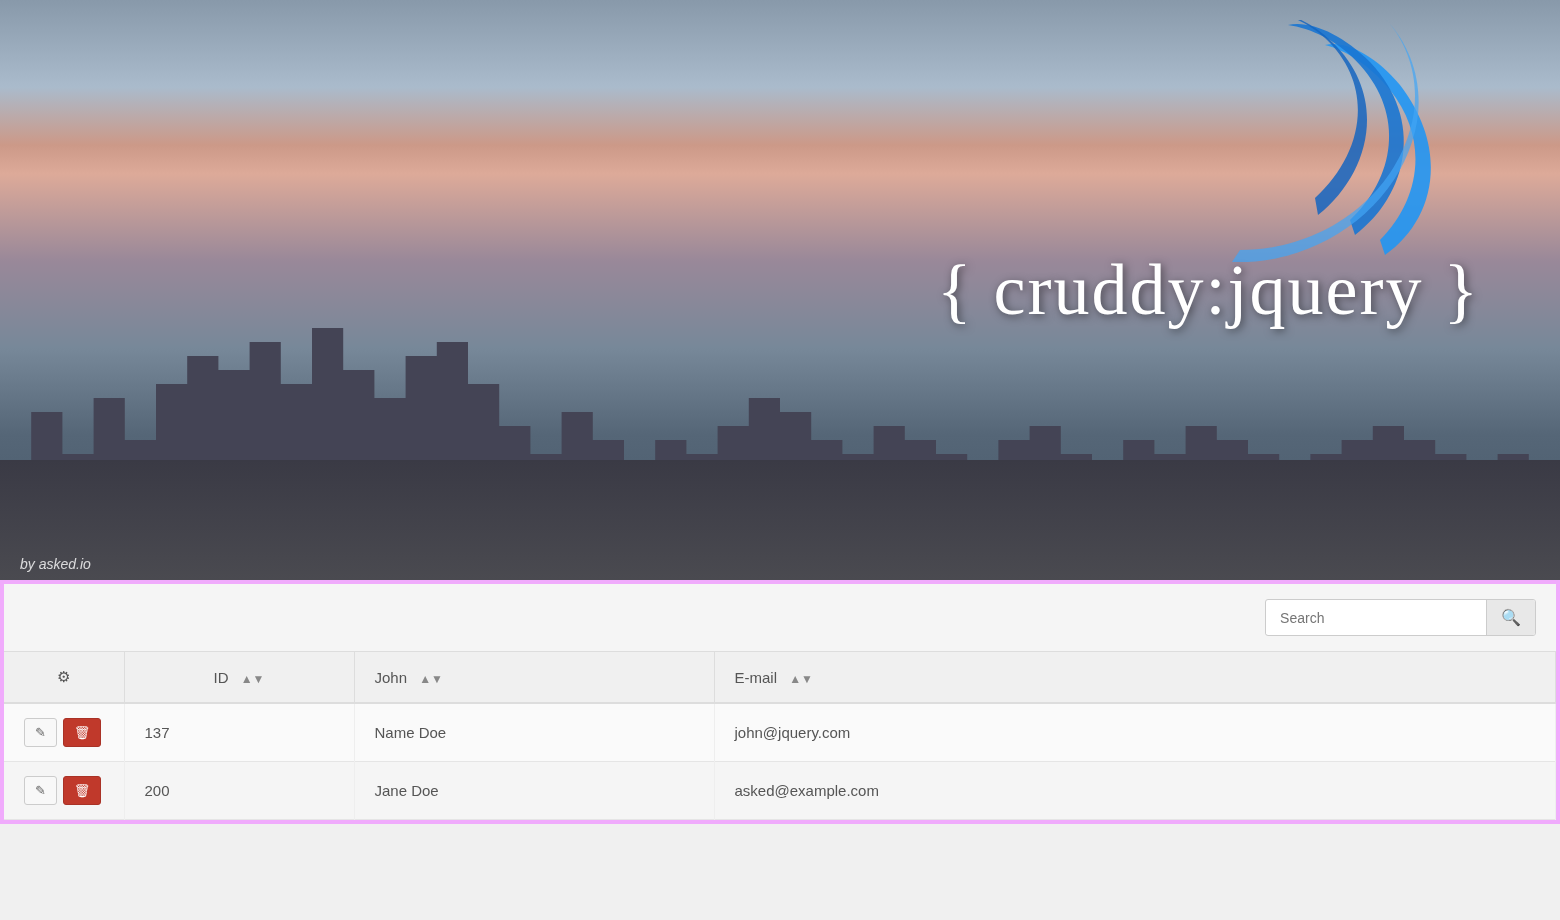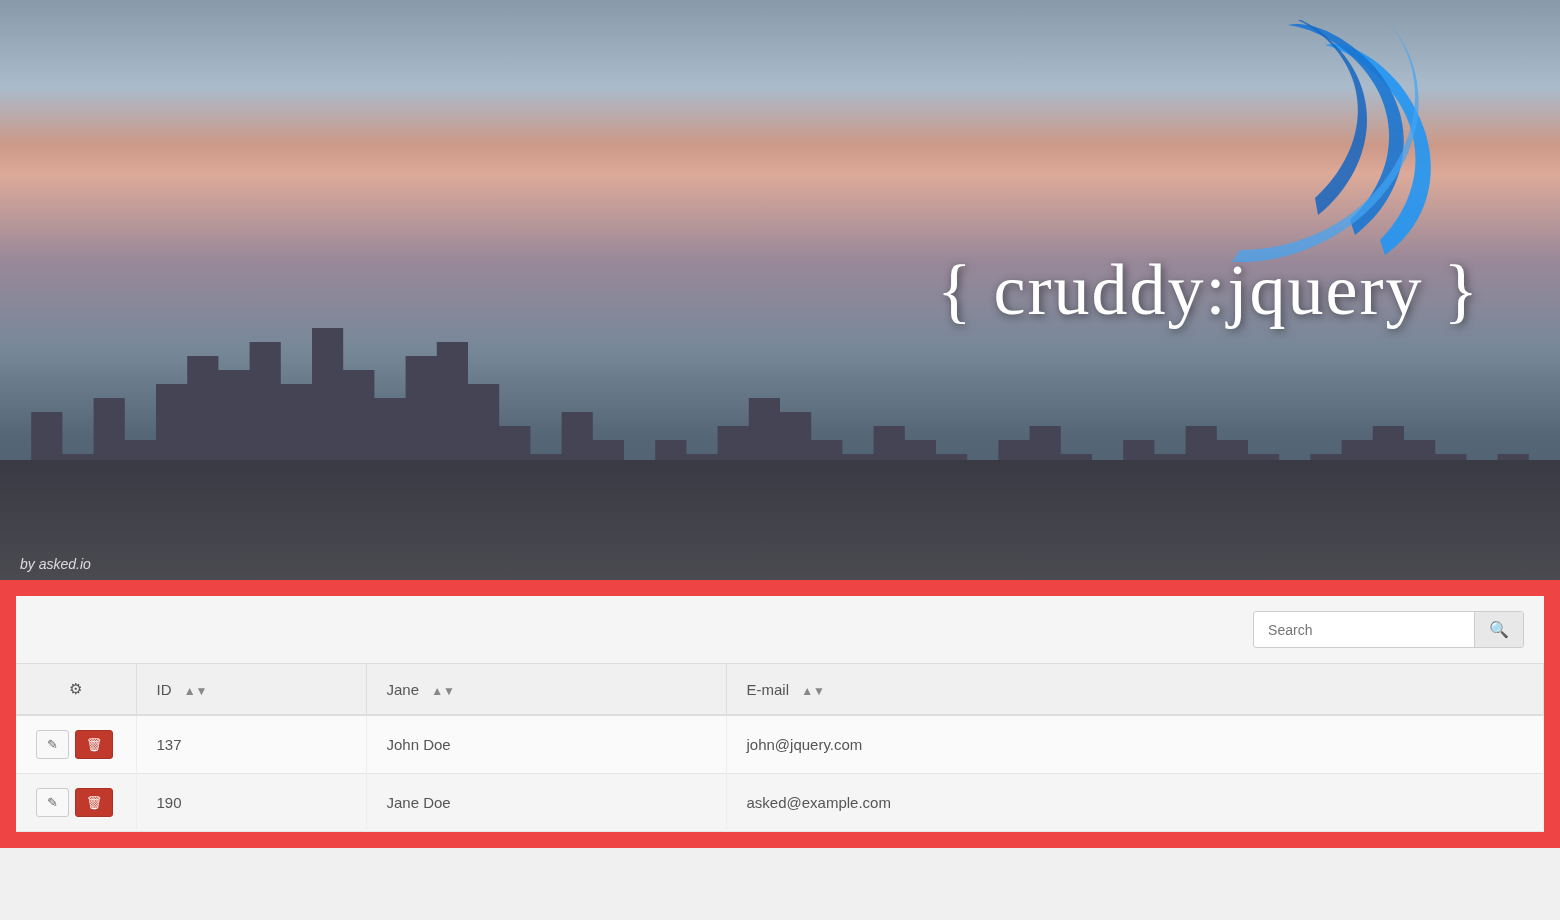"Search" .table-section { background: #ef4444 -> #f0abfc; padding: 16px -> 4px }
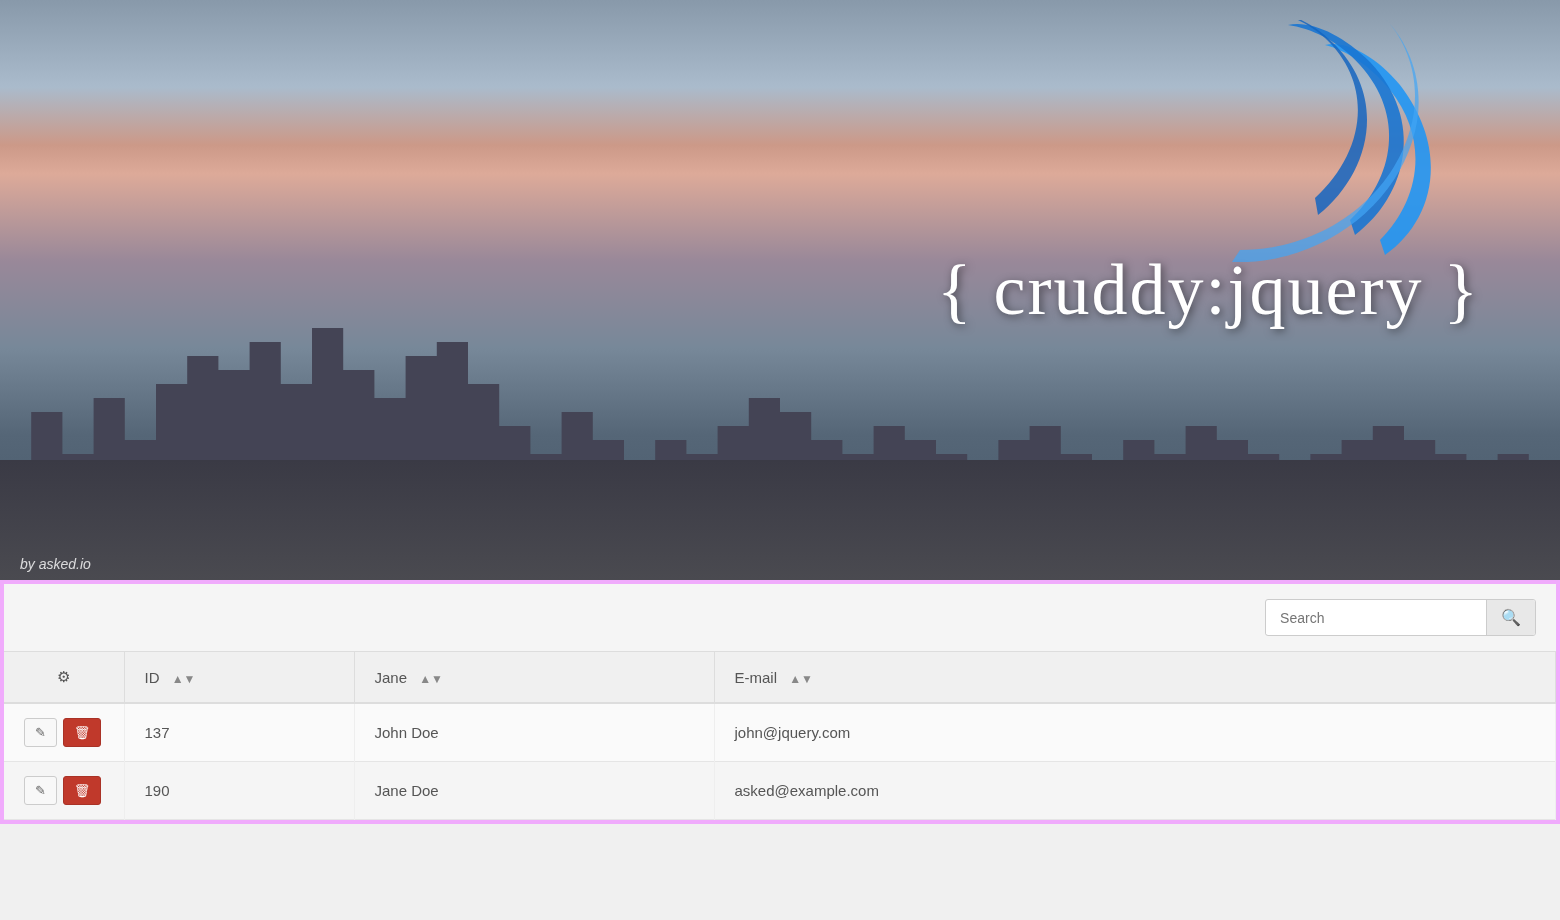"ID ▲▼" .data-table th.id-col { text-align: none -> center }
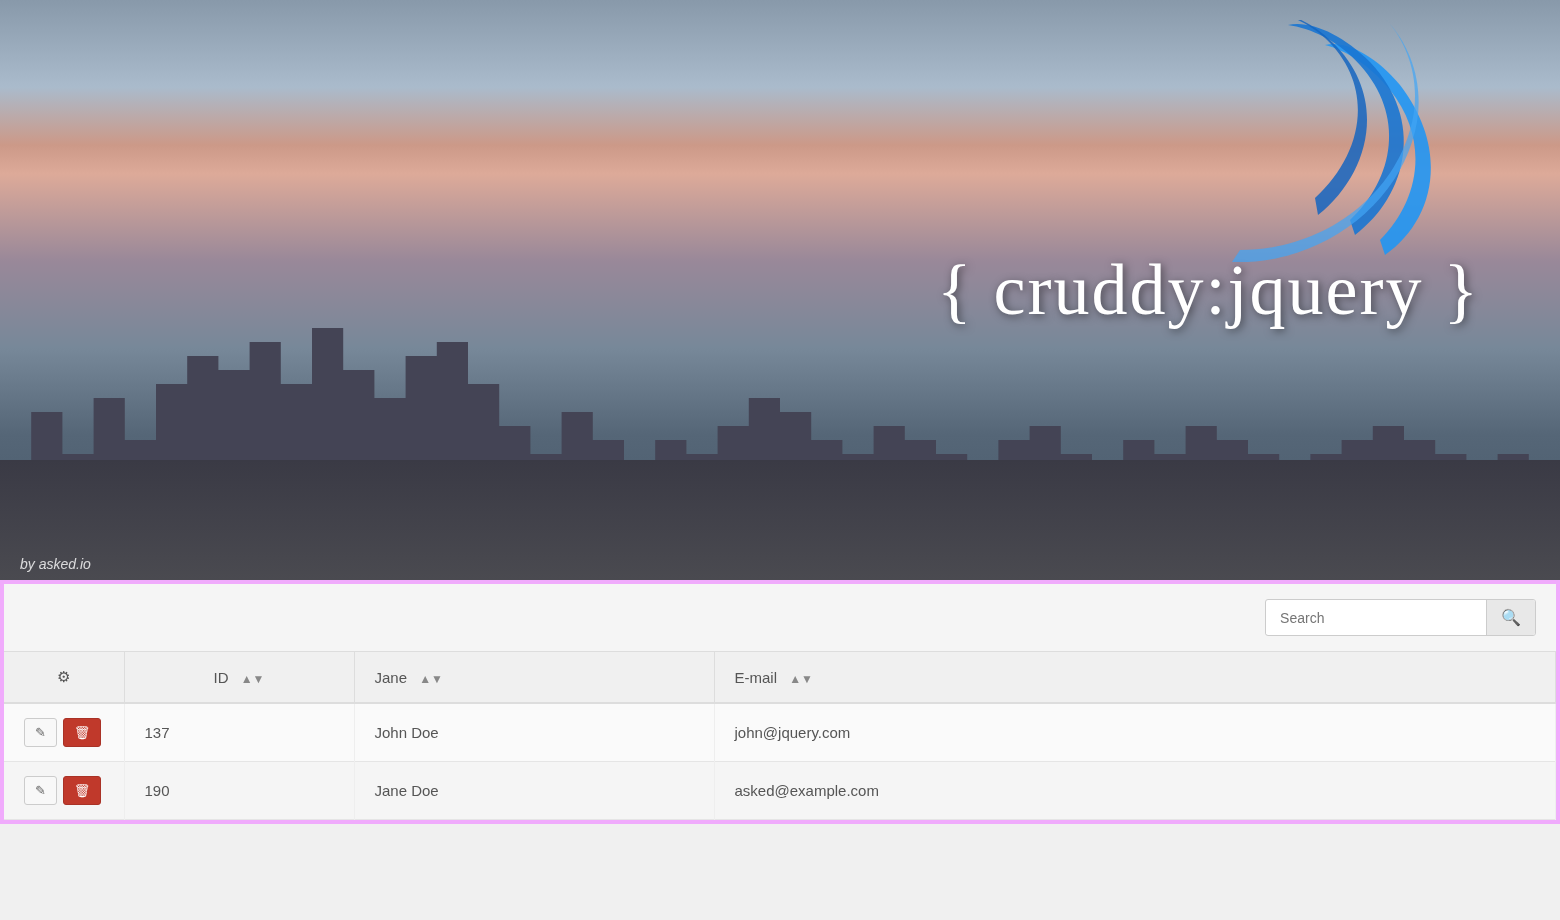"Jane" span { text: Jane -> John }
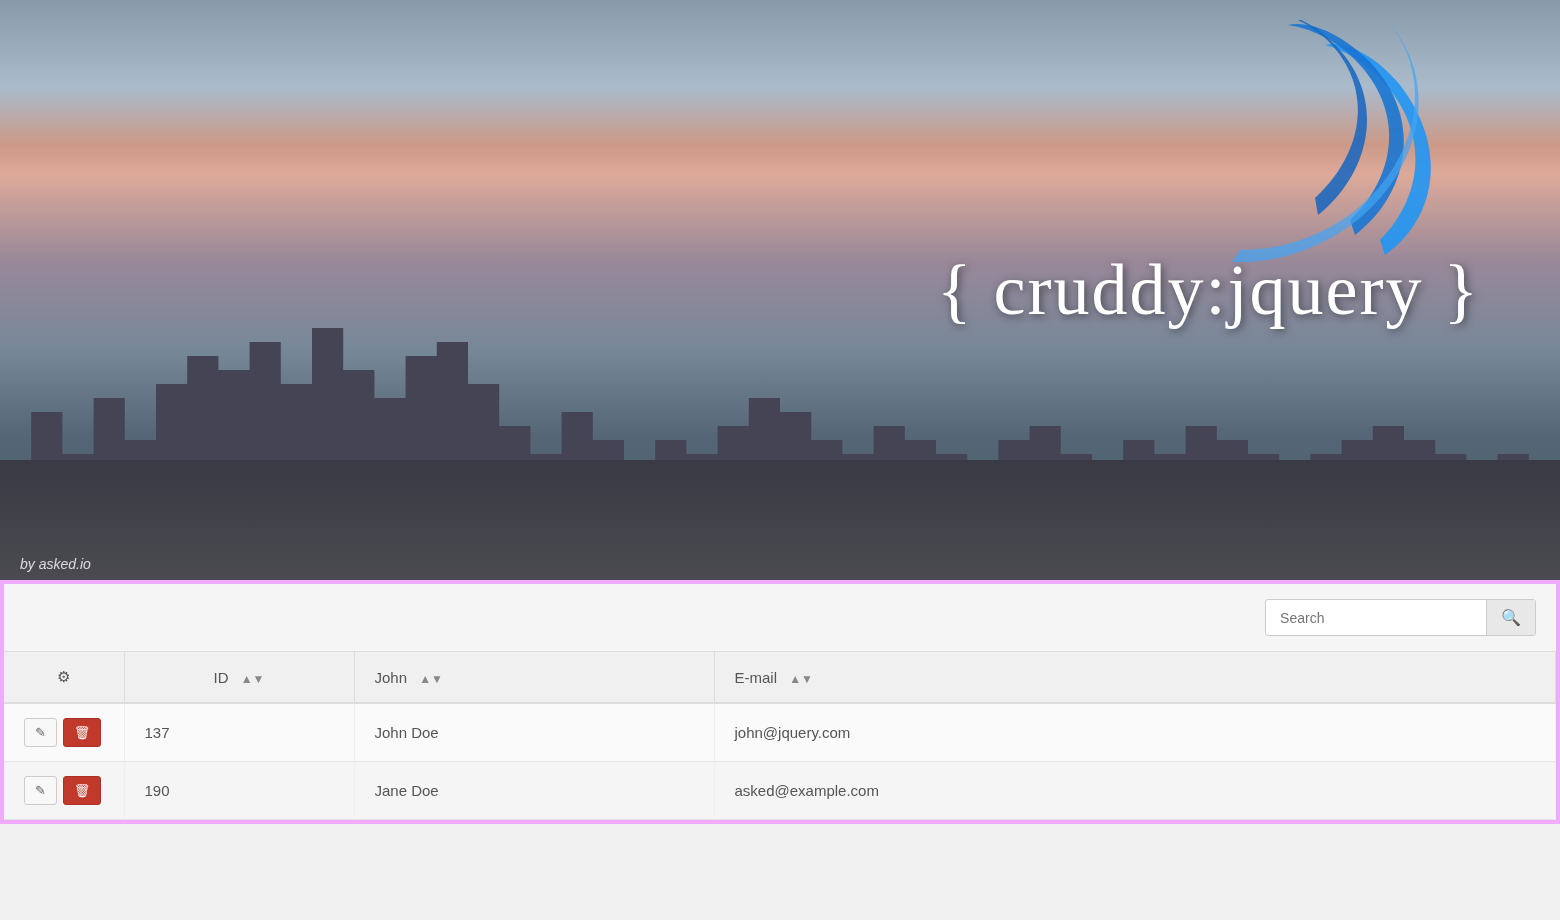"John Doe" td { text: John -> Name }
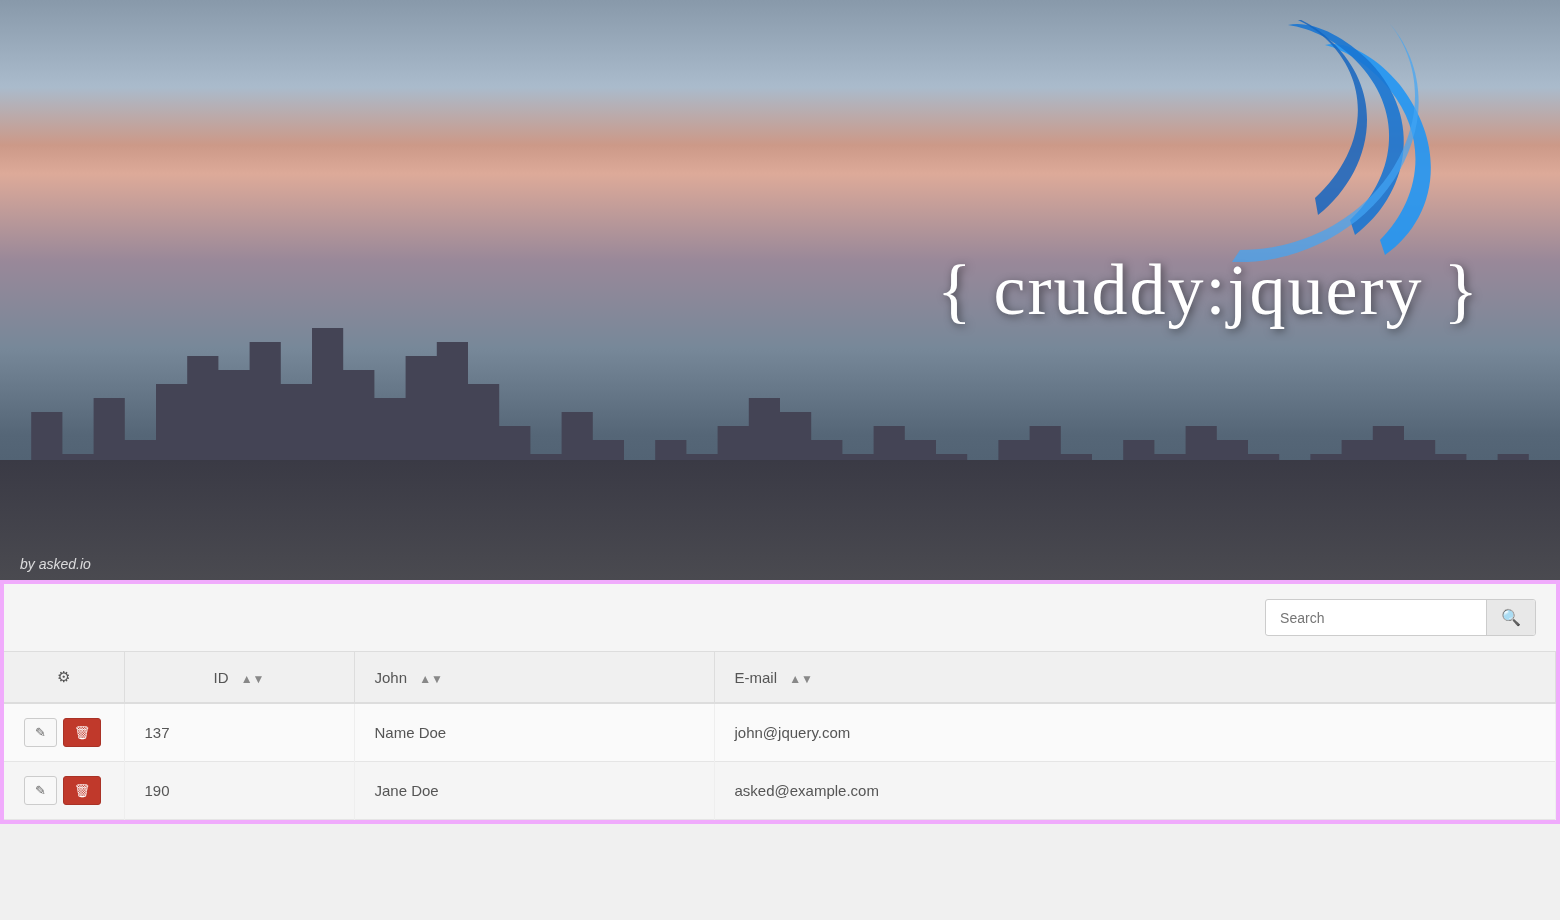"190" td { text: 190 -> 200 }
